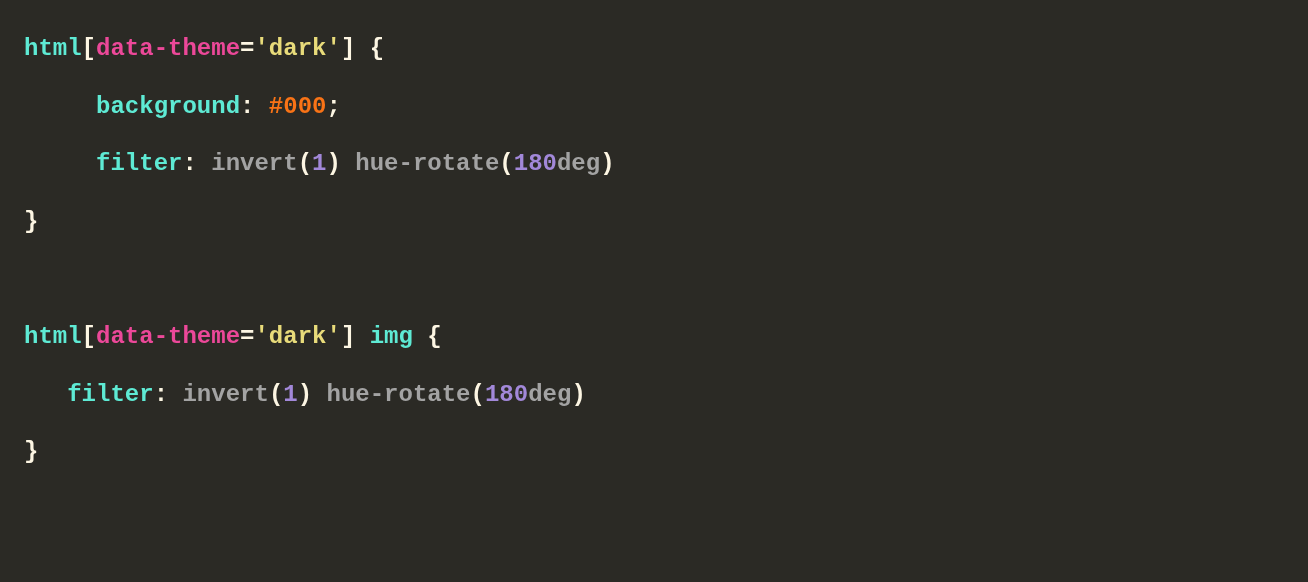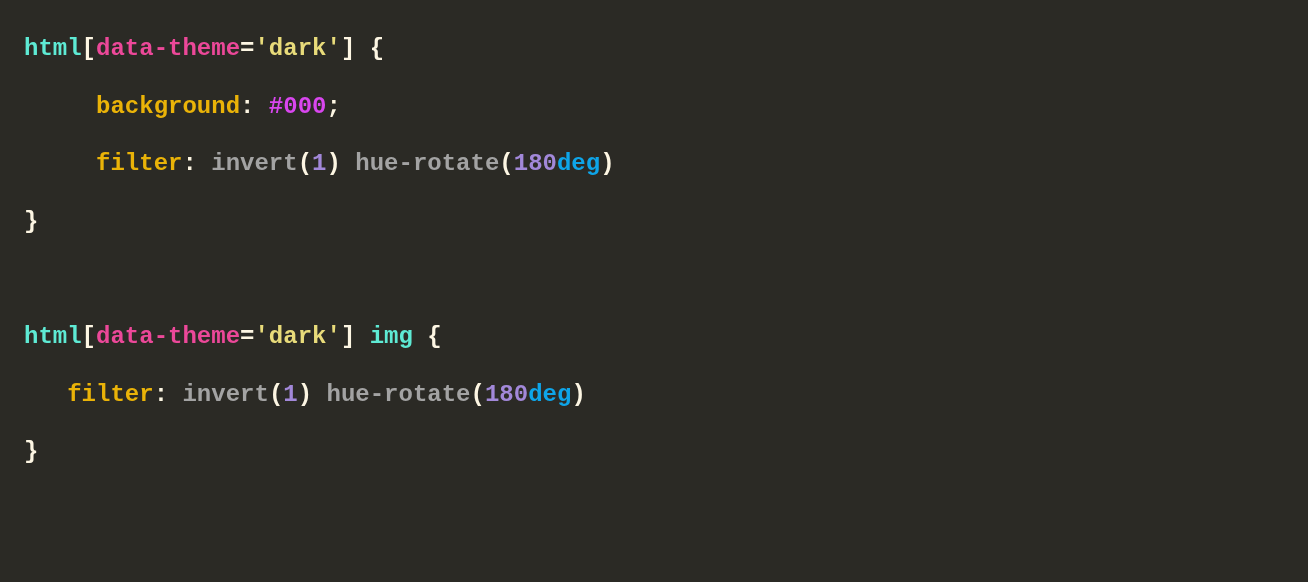"background" .property { color: #eab308 -> #5eead4 }
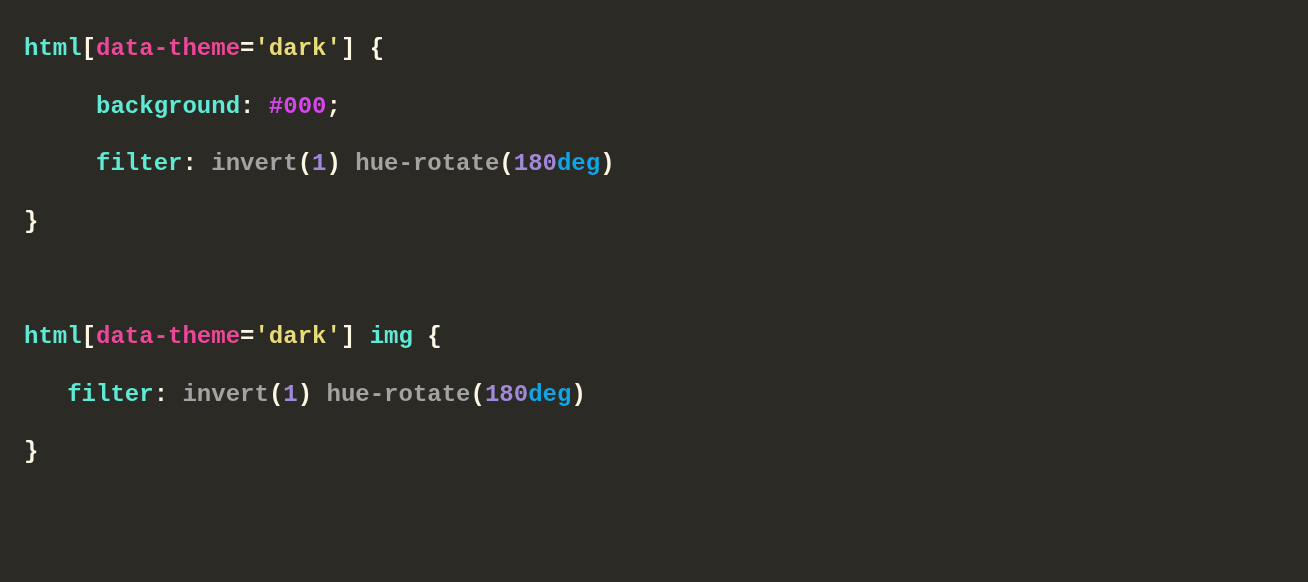"#000" .value-text { color: #d946ef -> #f97316 }
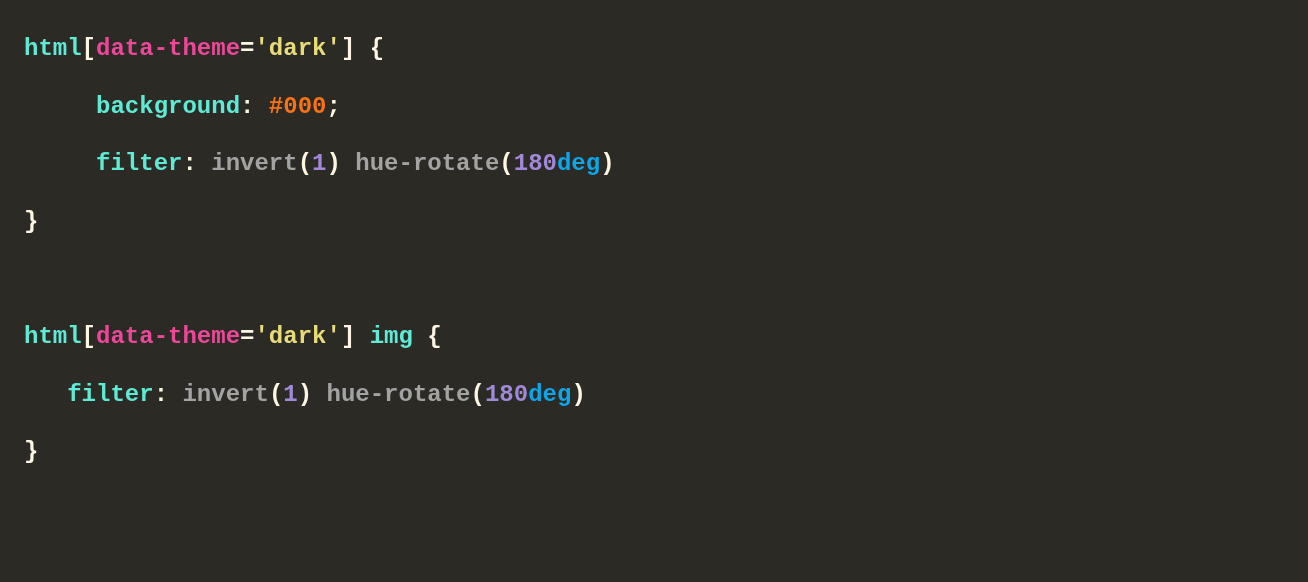"deg" .unit { color: #0ea5e9 -> #a3a3a3 }
